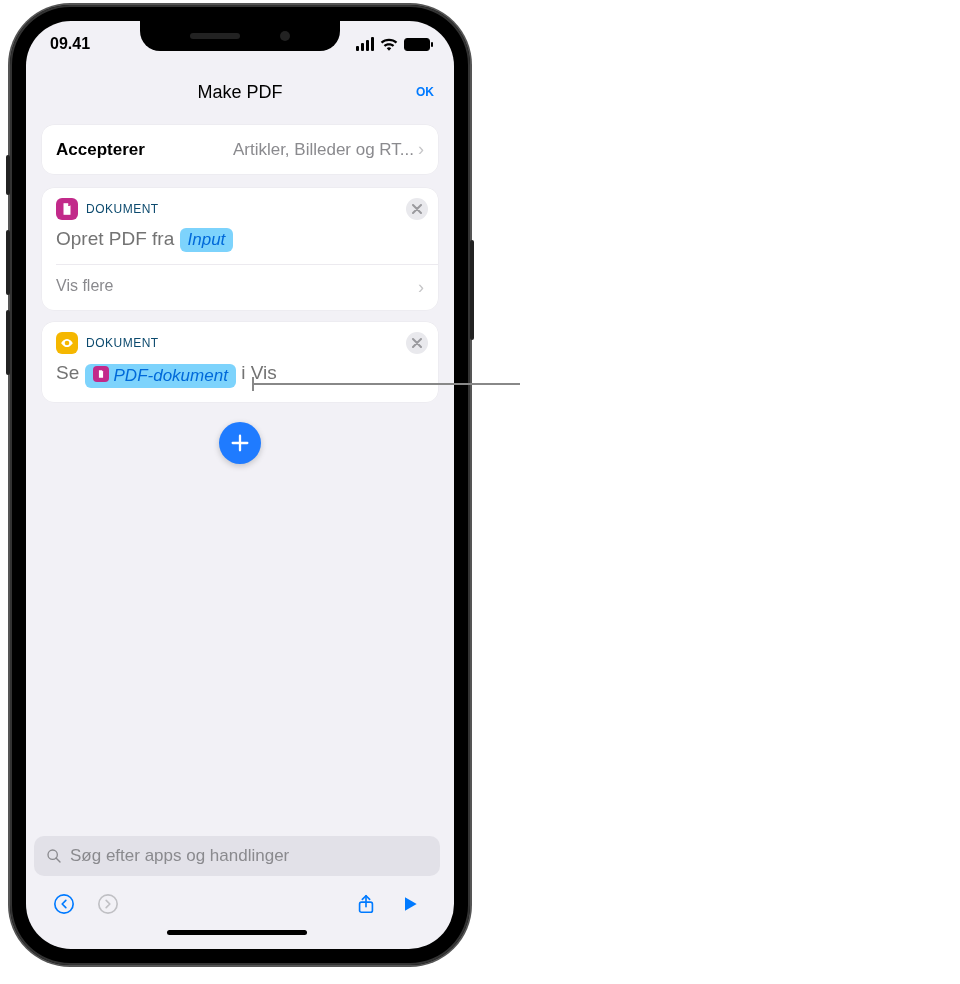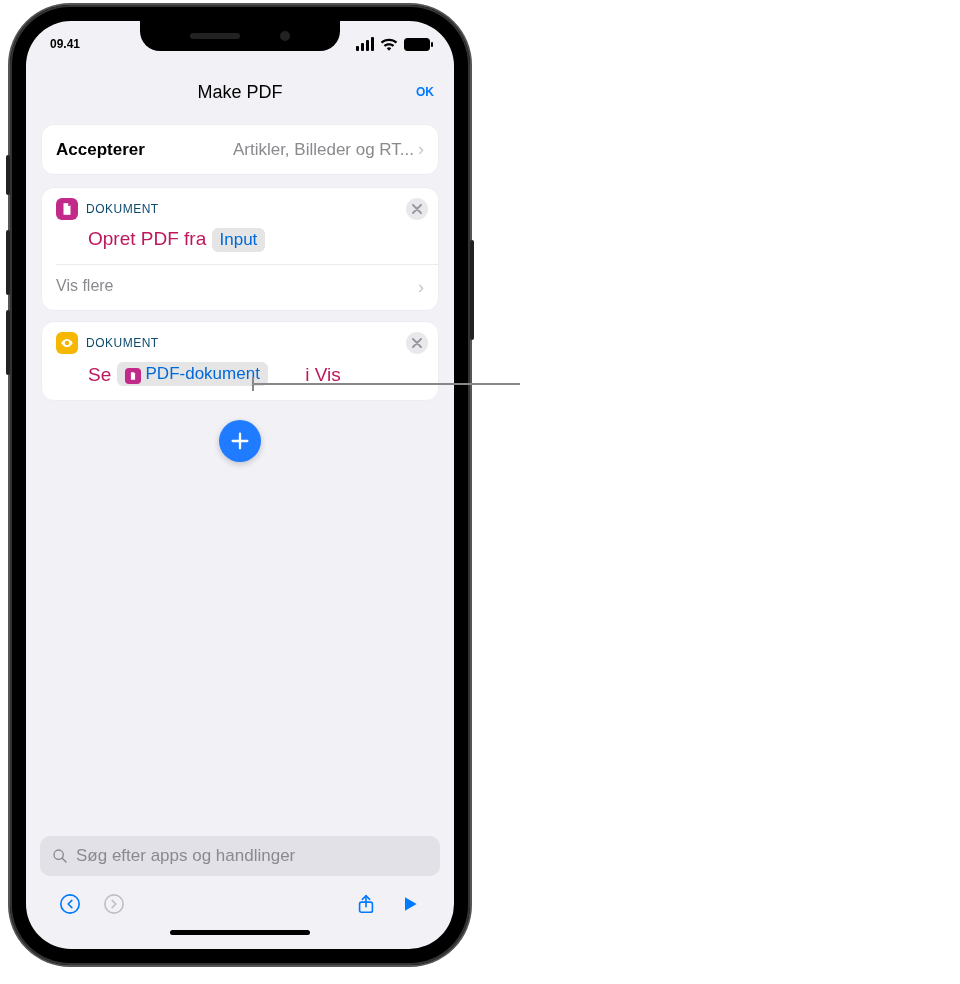"09.41" .status-bar { font-size: 12px -> 16px }
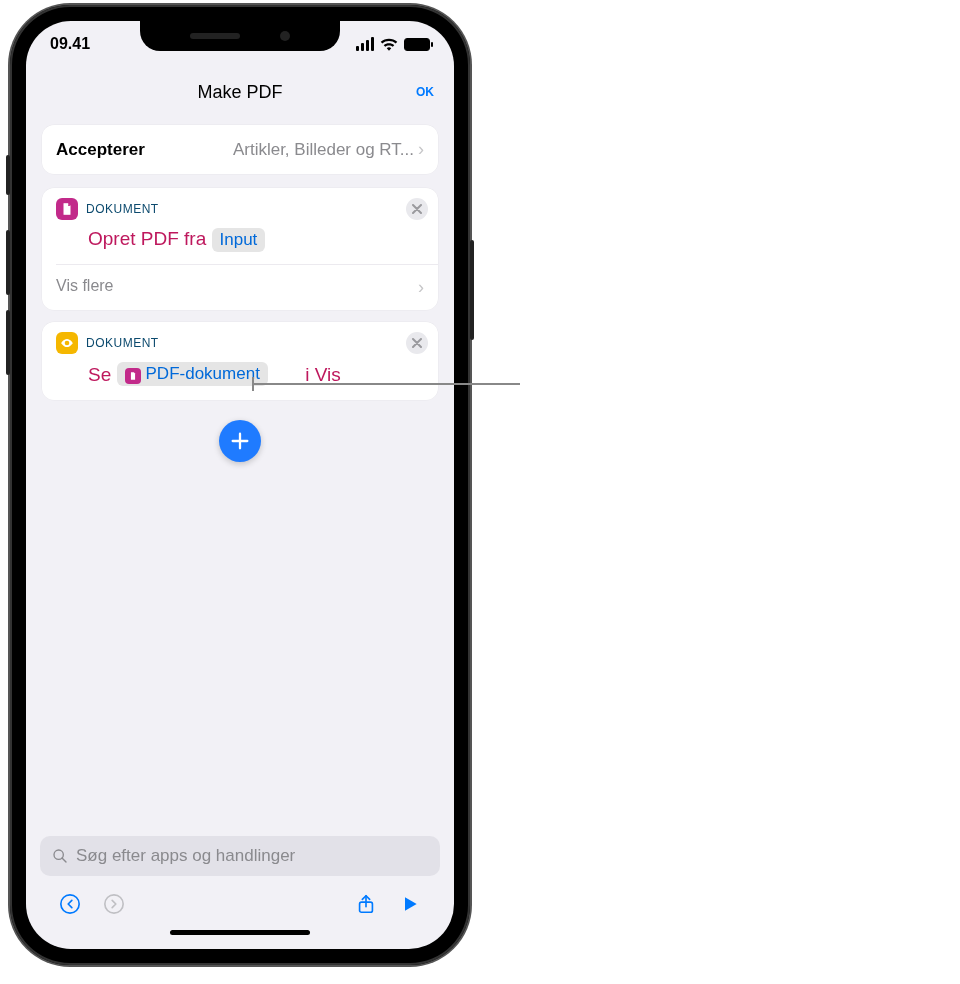"Opret PDF fra" .plain-text { color: #be185d -> #737373; margin-left: 32px -> none }
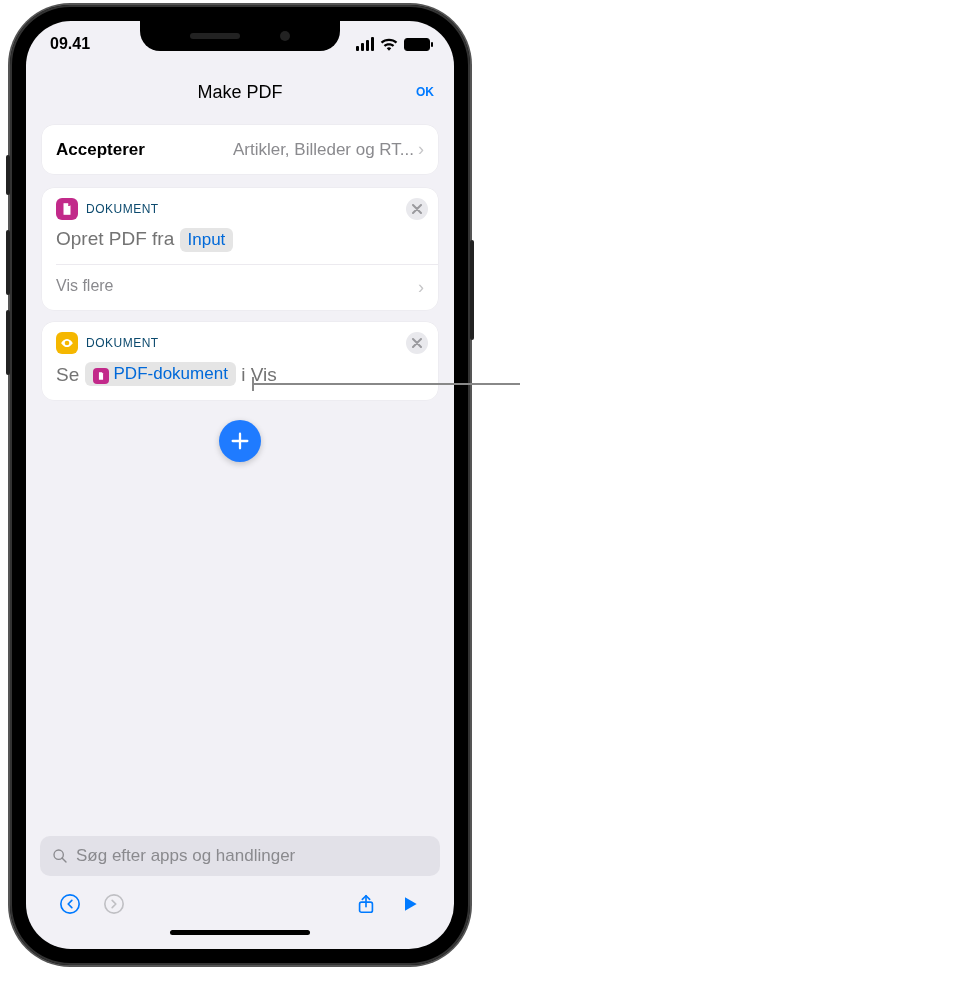"Input" .token { align-items: flex-end -> flex-start; background: #e5e5e5 -> #7dd3fc; font-style: none -> italic }
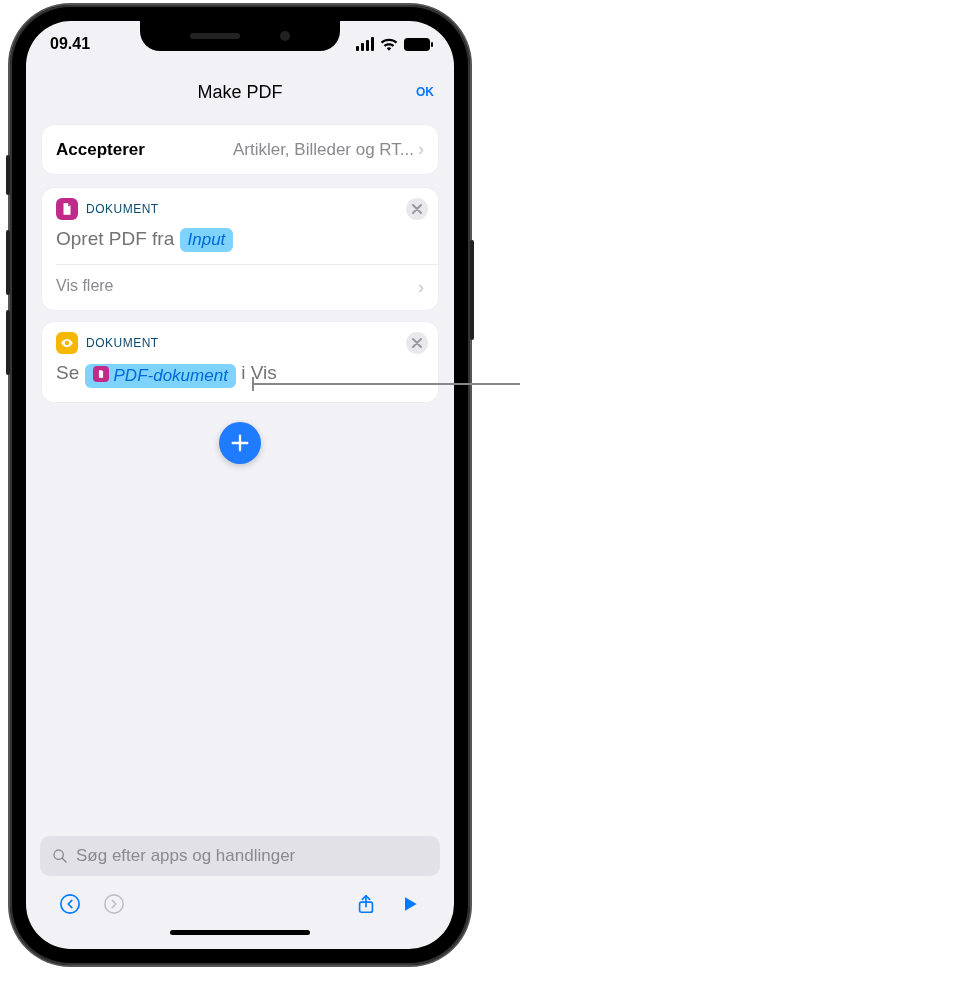"Søg efter apps og handlinger" .bottom { padding: 0 14px 6px 14px -> 0 14px 6px 8px }
